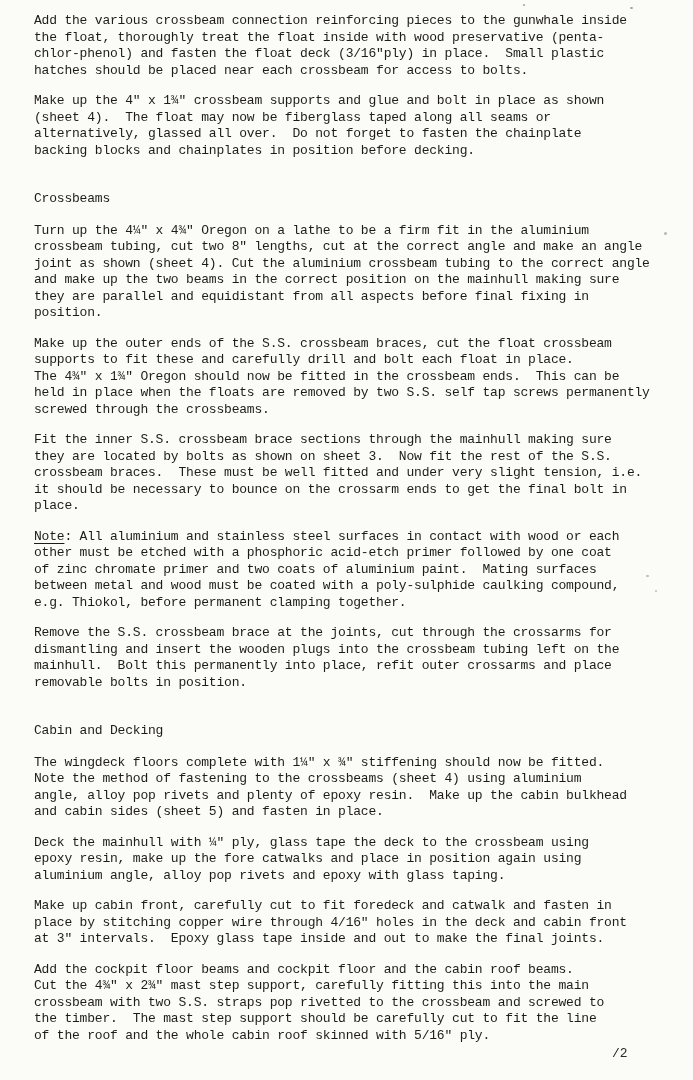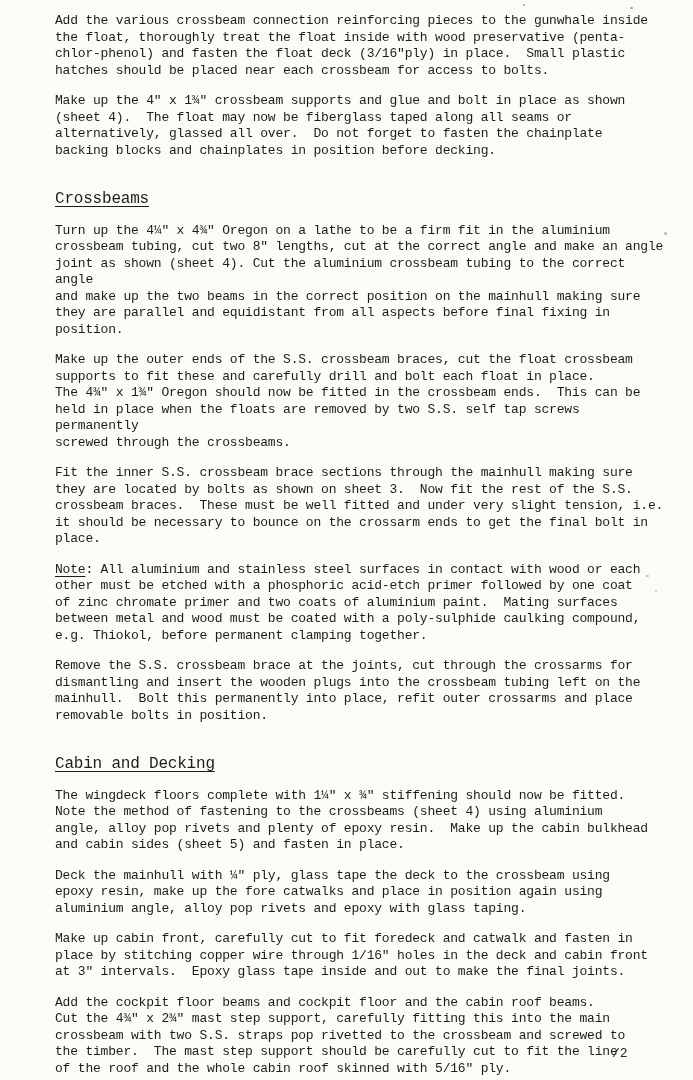"Add the various crossbeam connection" .page { padding: 13px 26px 0 55px -> 13px 26px 0 34px }
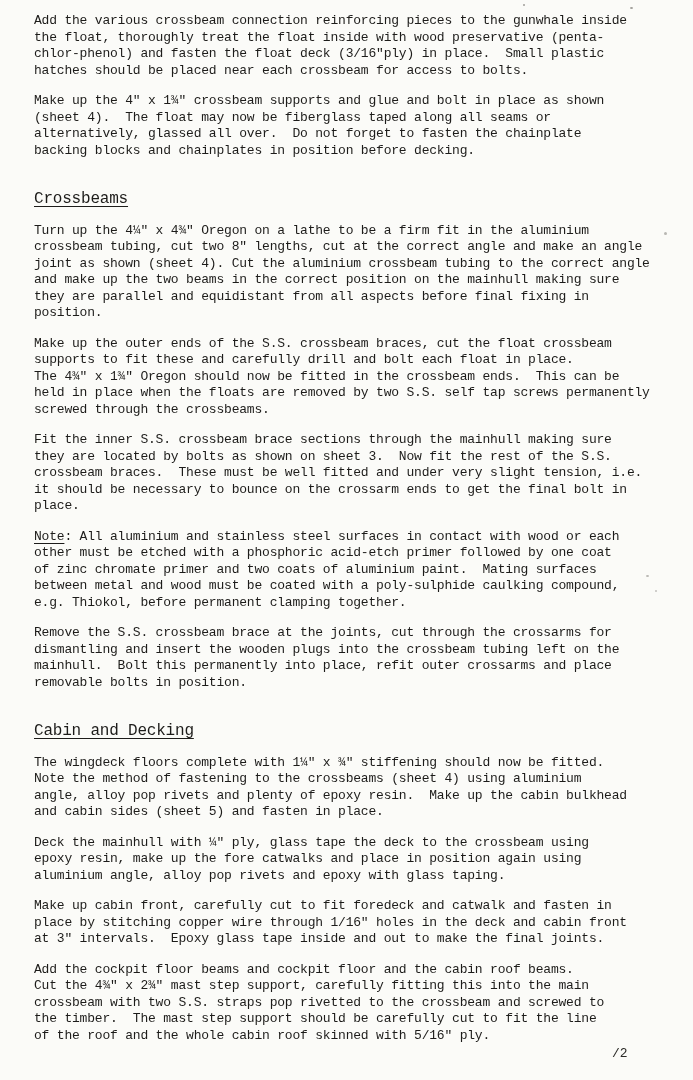"Crossbeams" .heading { font-size: 16px -> 13px; text-decoration: underline -> none }
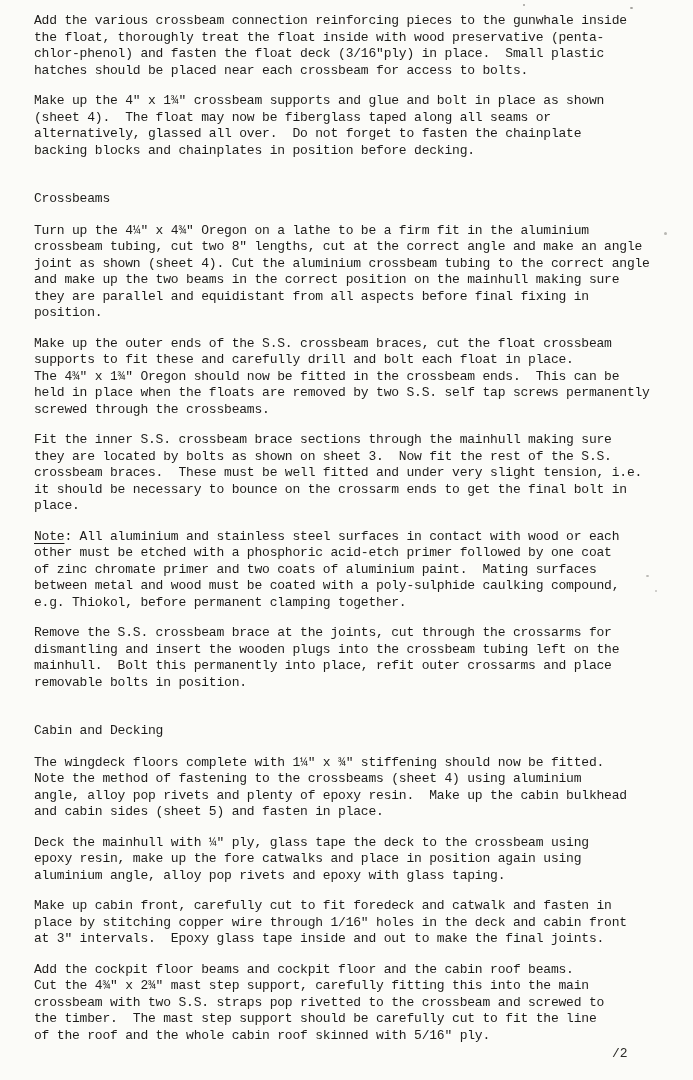"Make up cabin front, carefully" p.para { text: 1/16 -> 4/16 }
